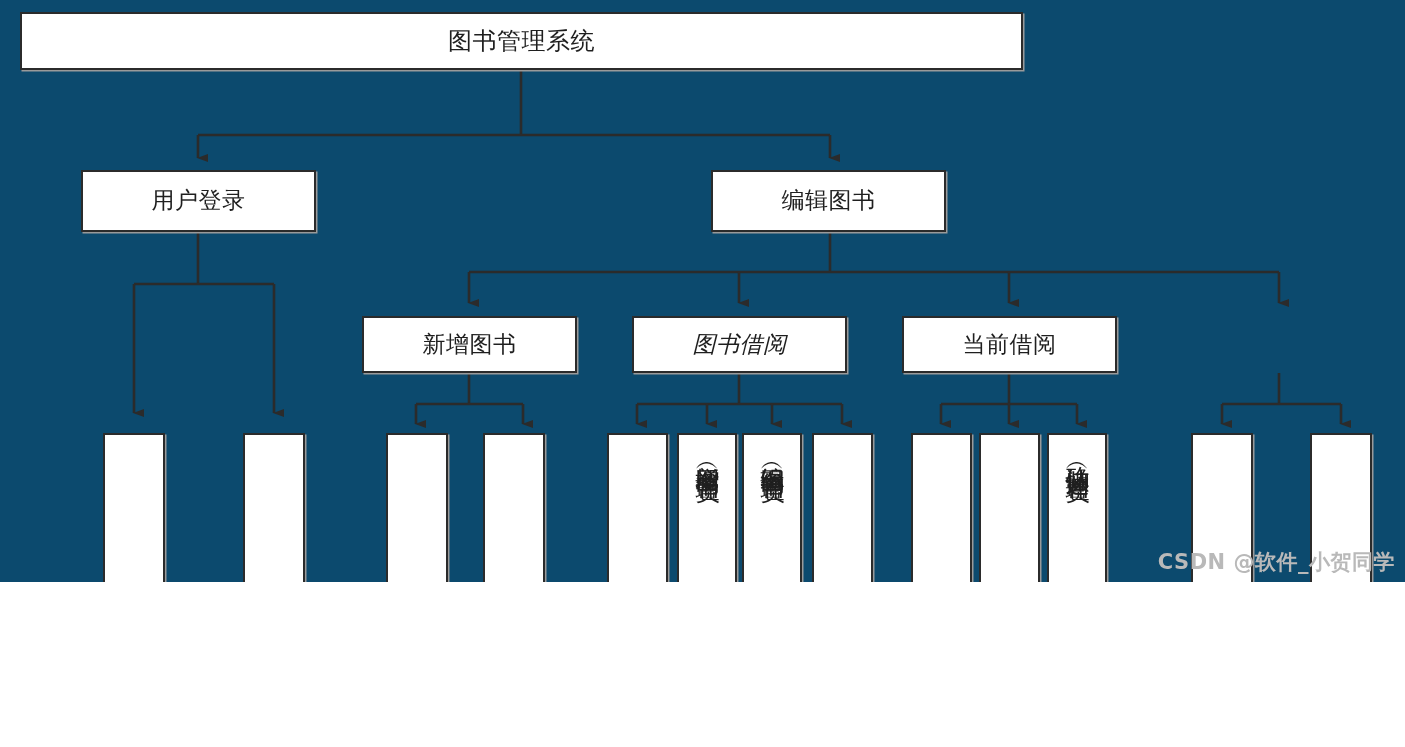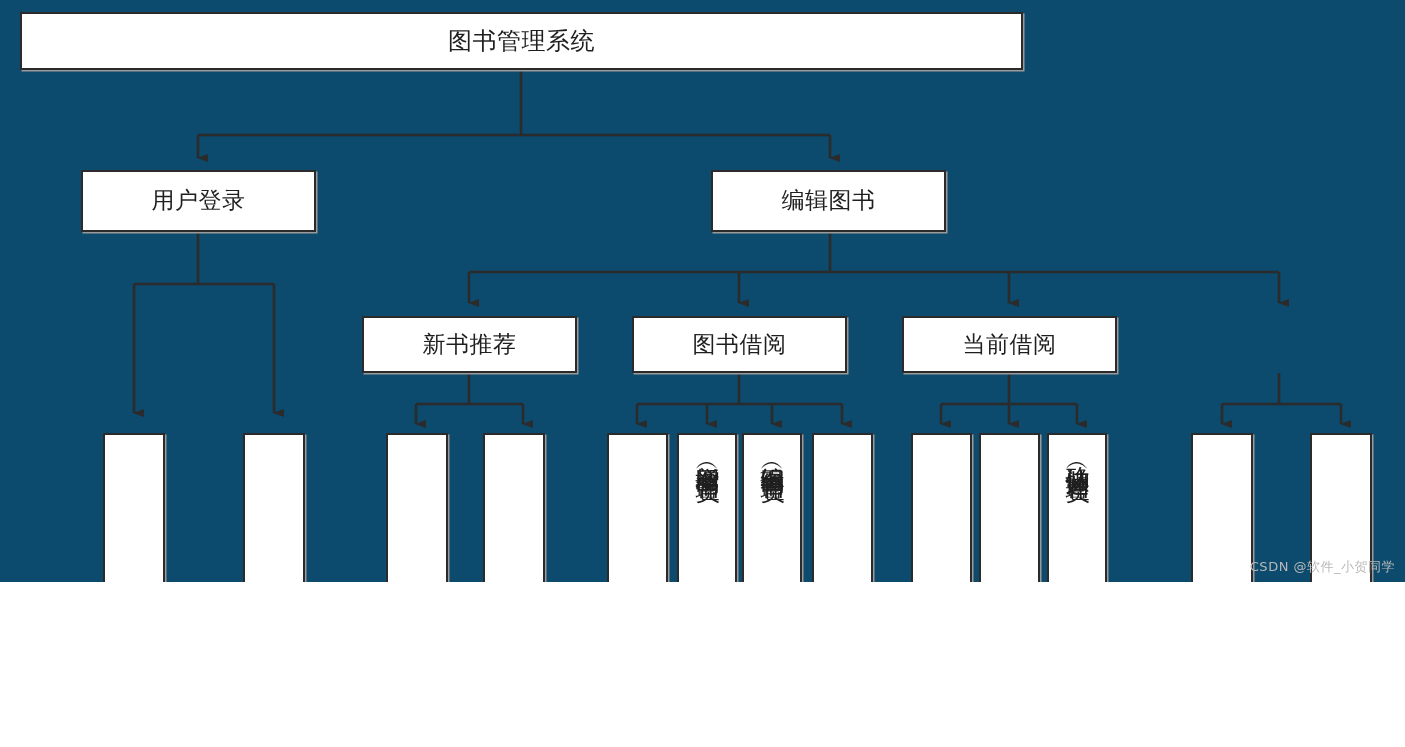"新书推荐" span.lbl { text: 书推荐 -> 增图书 }
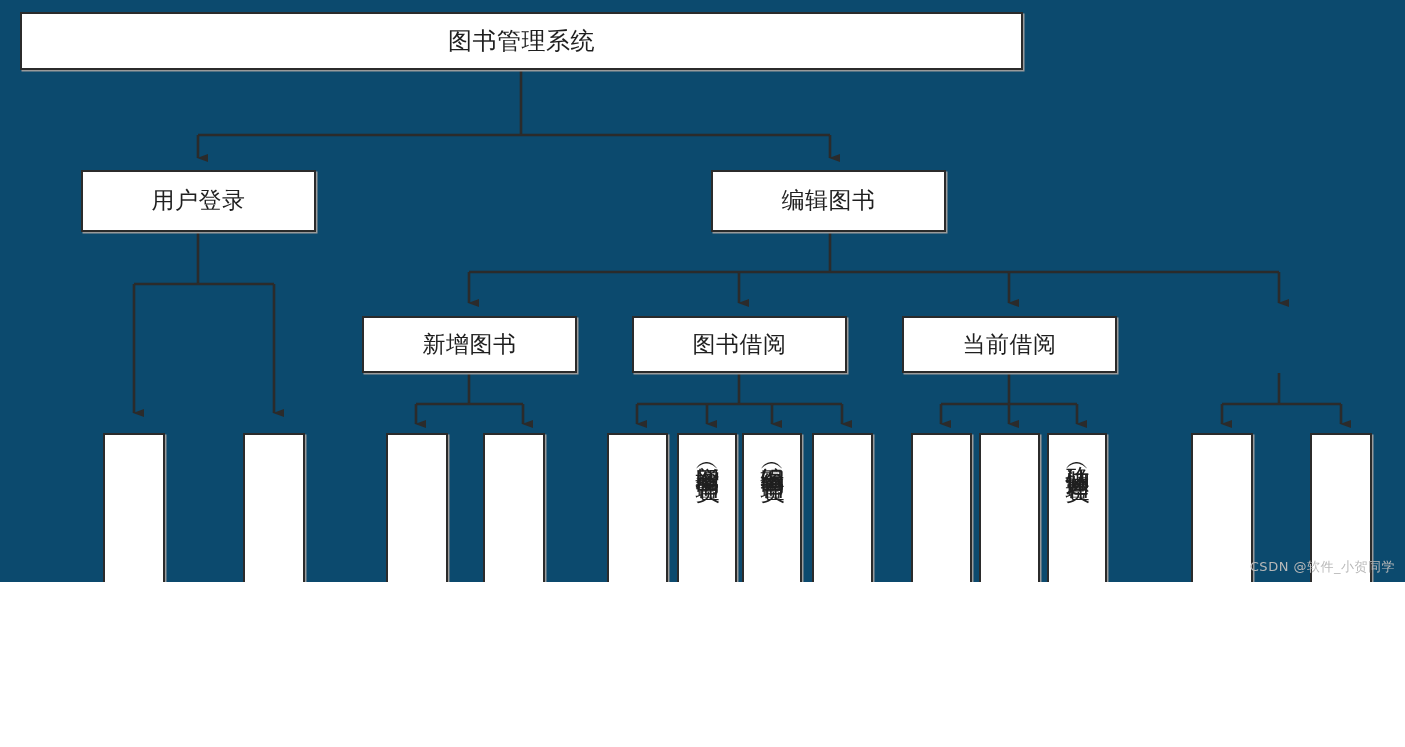"图书借阅" div.node { font-style: none -> italic }
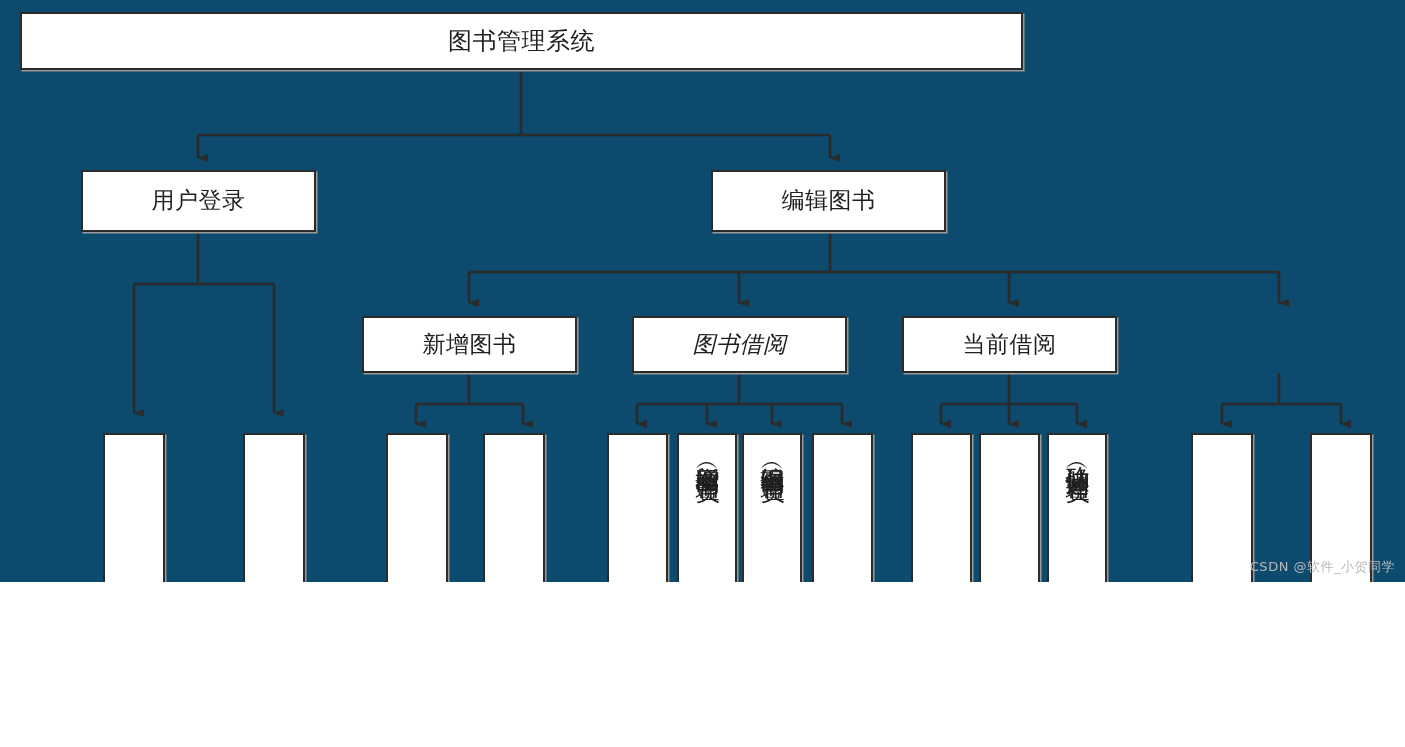"CSDN @软件_小贺同学" .watermark { font-size: 13px -> 21px; font-weight: none -> bold }
